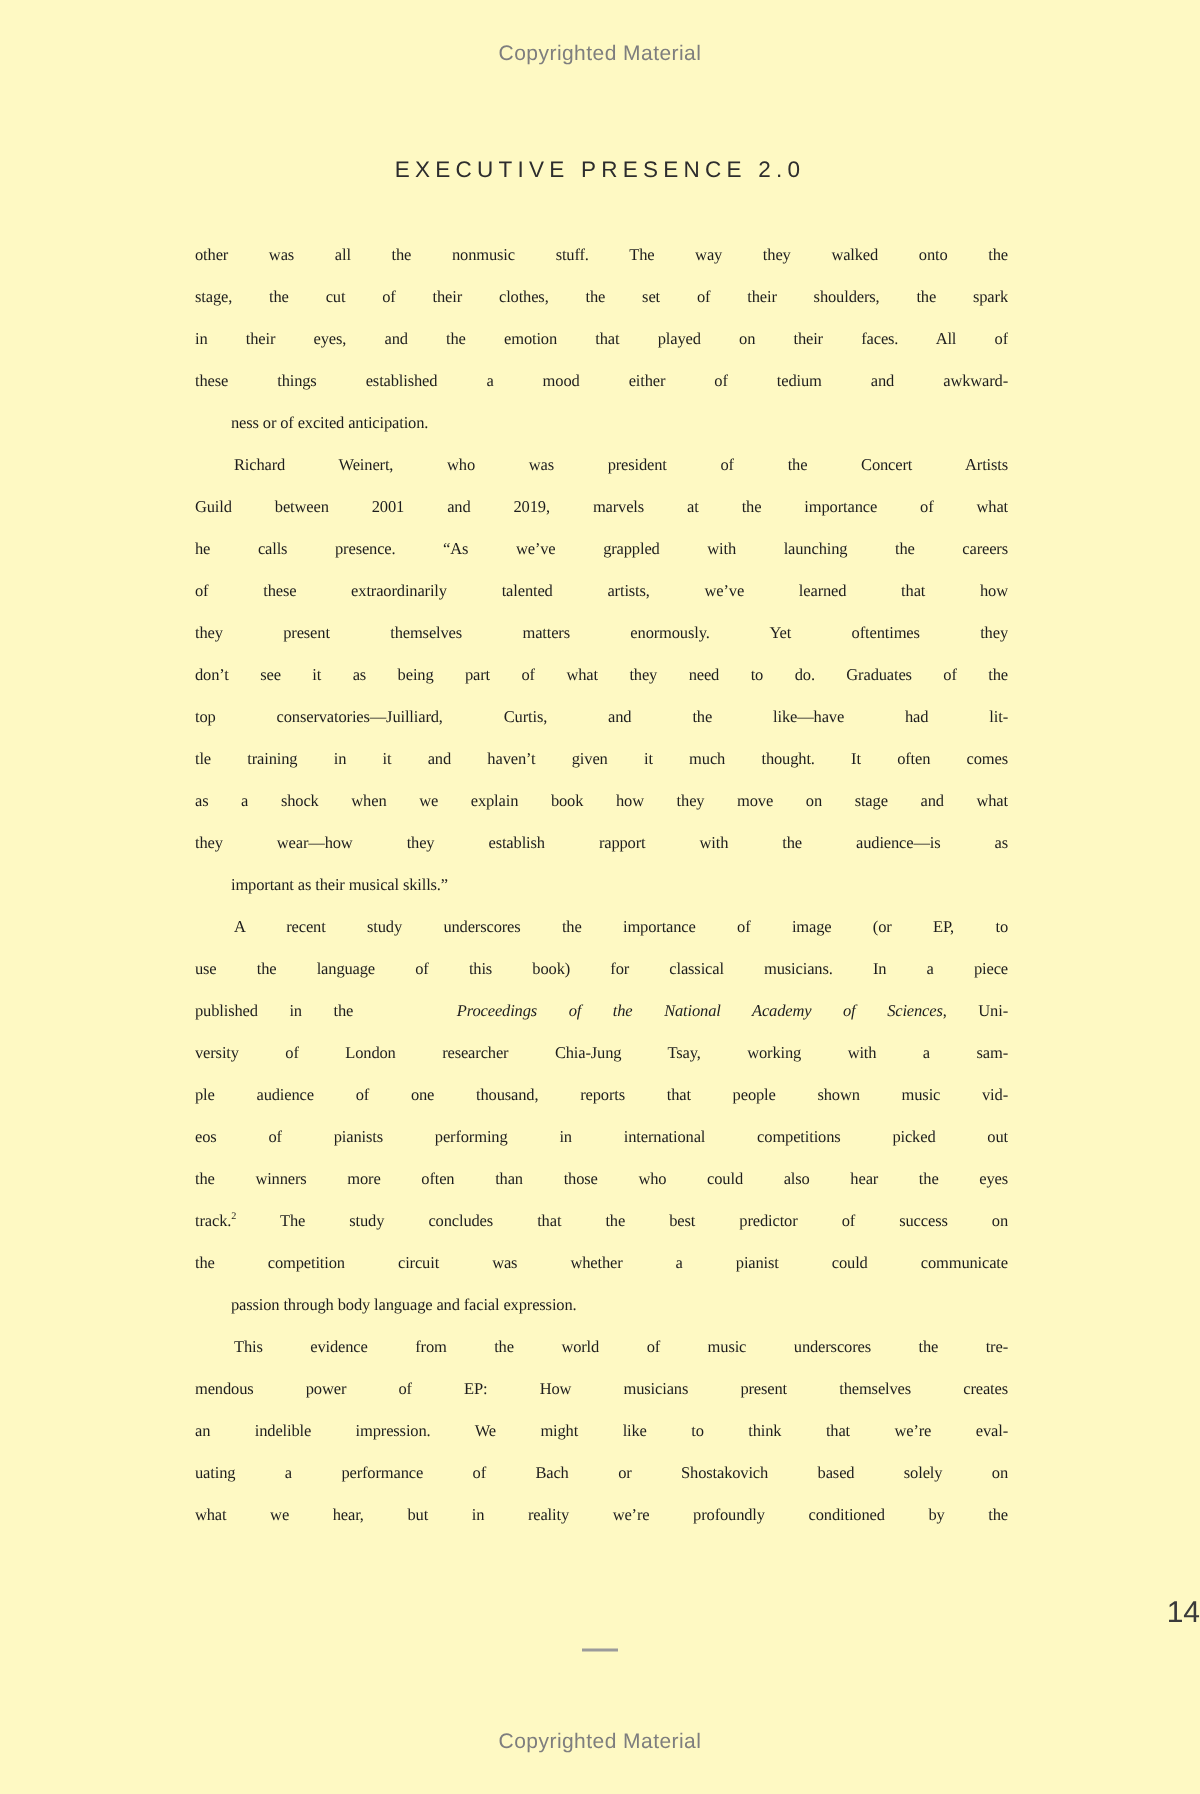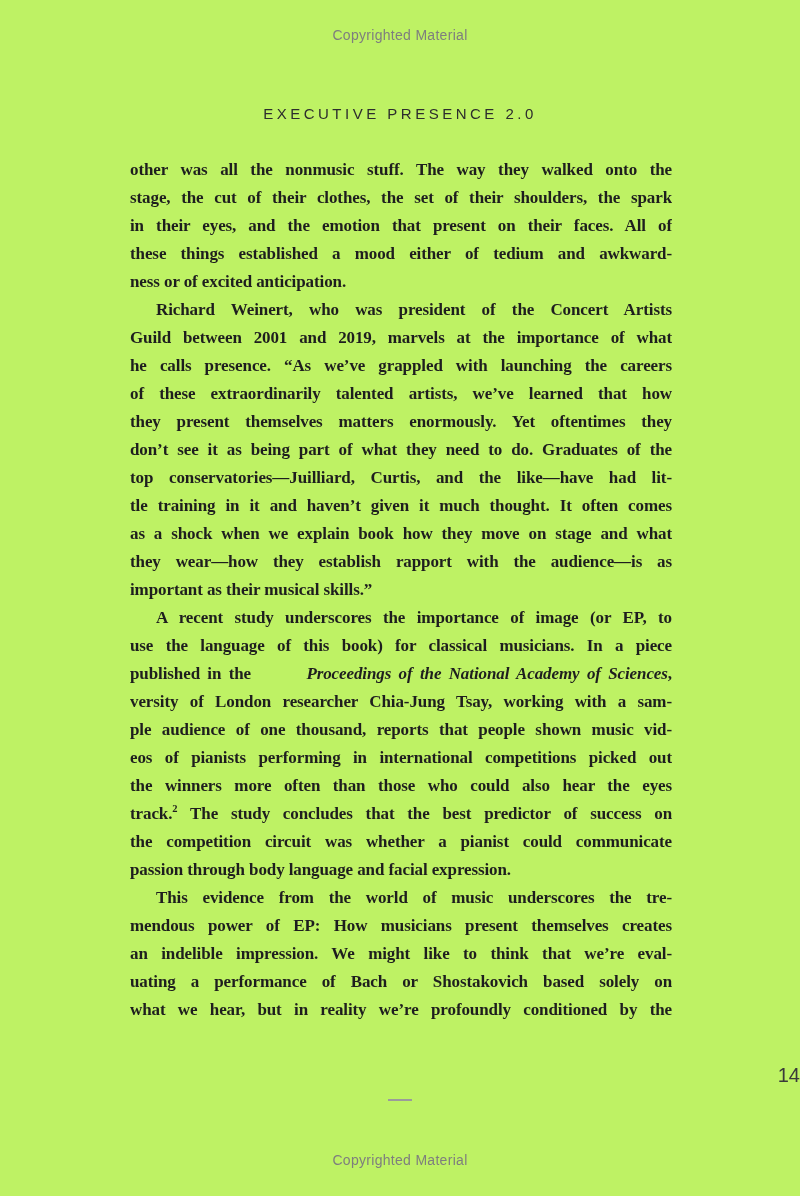"Copyrighted Material" .page { background: #bef264 -> #fef9c3 }
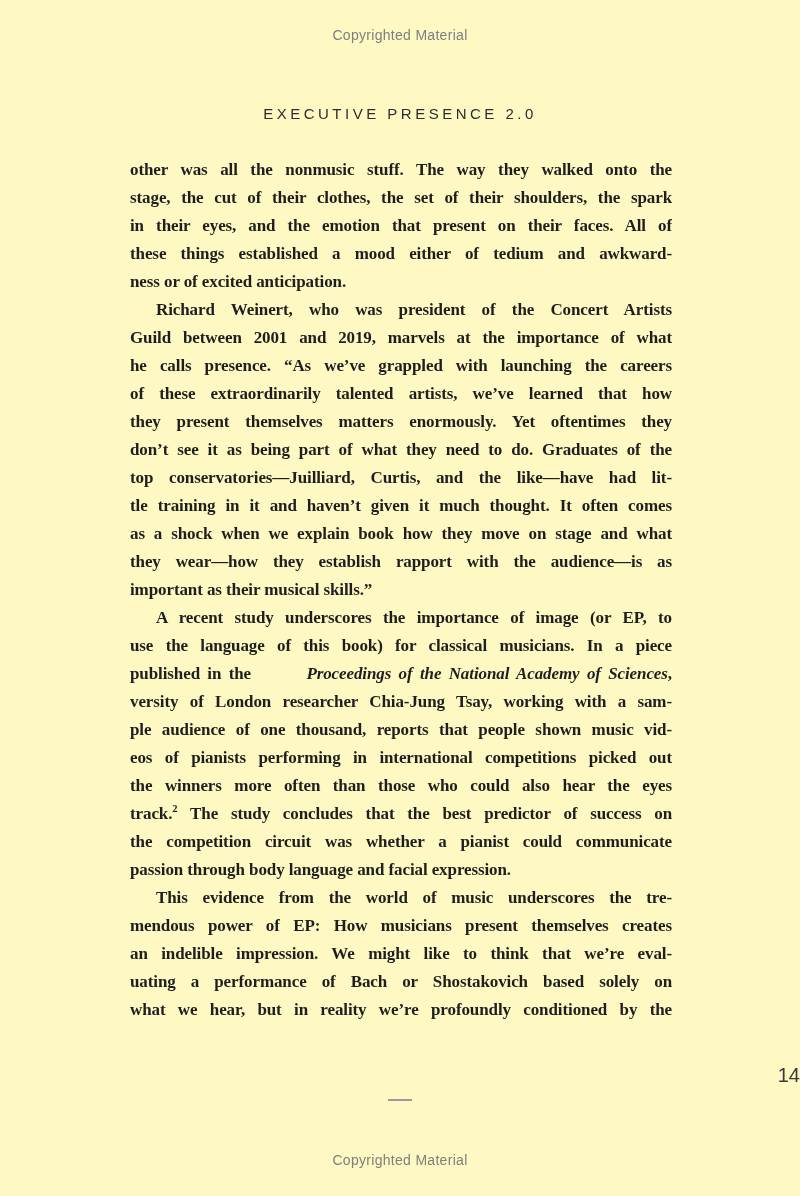"other was all the nonmusic" .body-text { font-size: 17px -> 11px; font-weight: bold -> none }
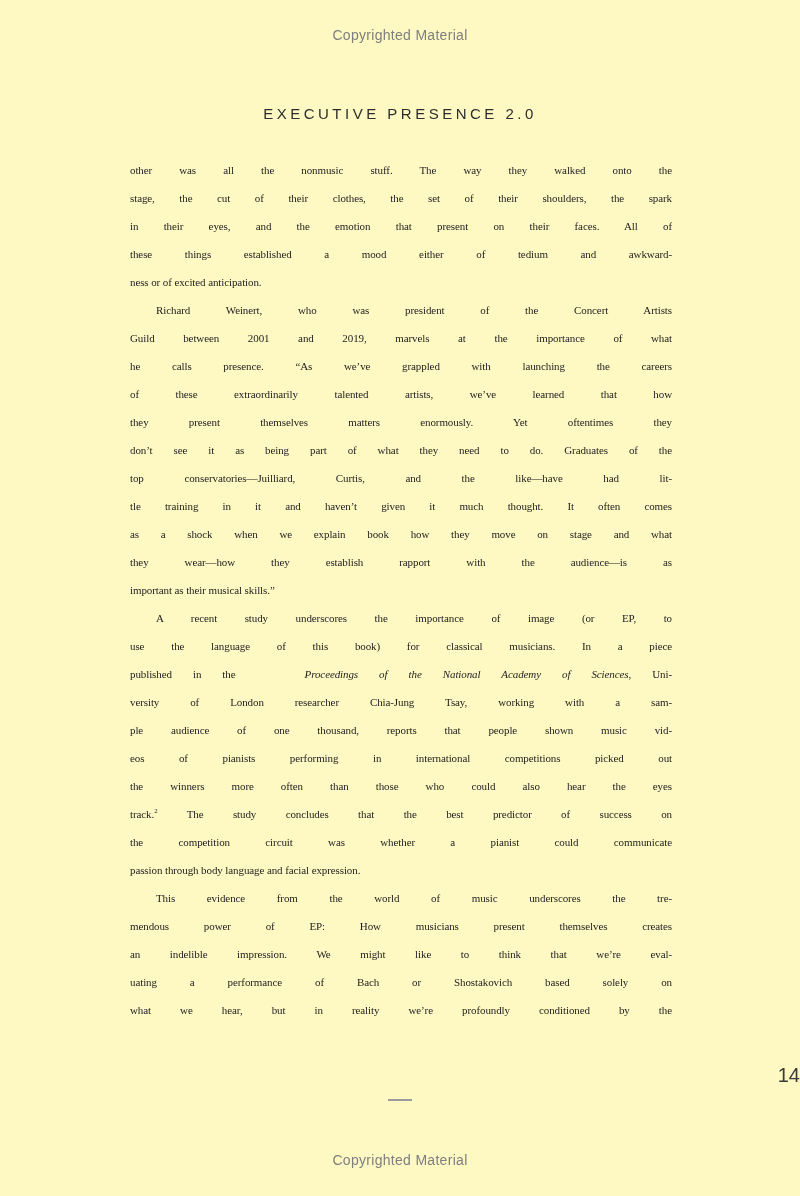"in their eyes, and the" div.line { text: present -> played }
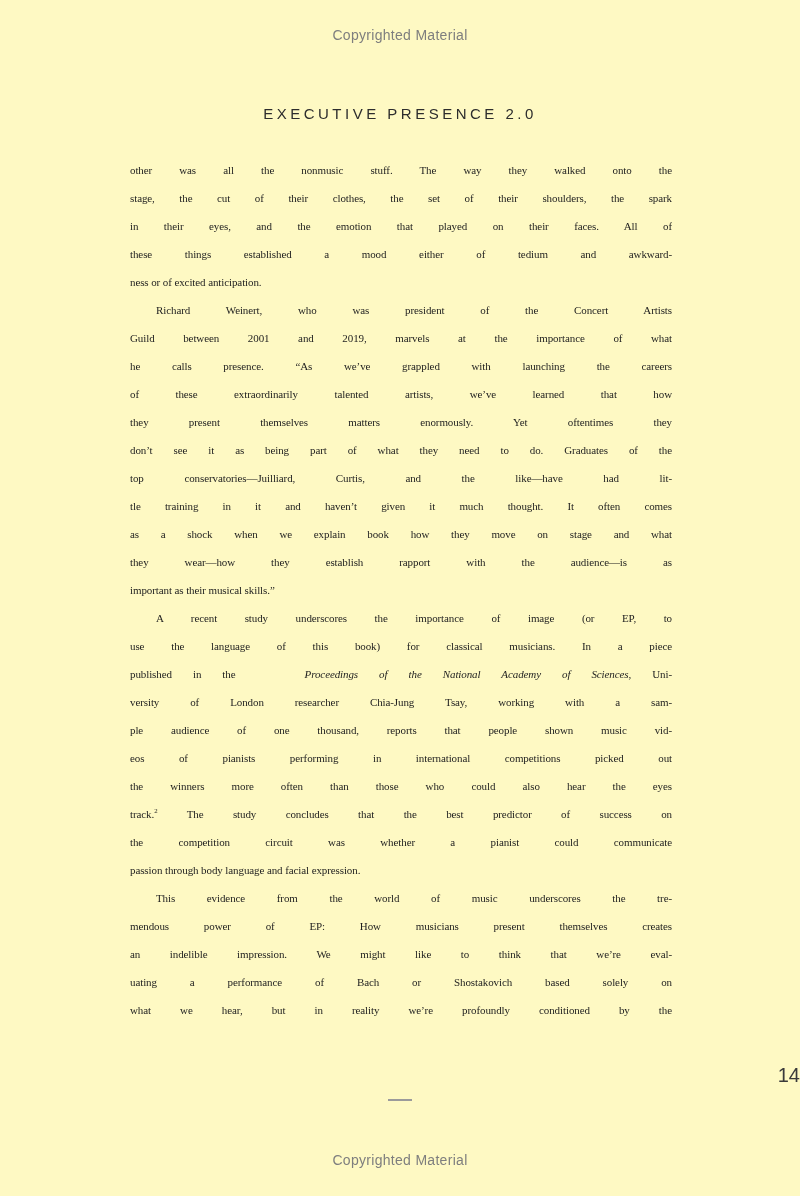"ness or of excited anticipation." .line.last { margin-left: none -> 24px }
